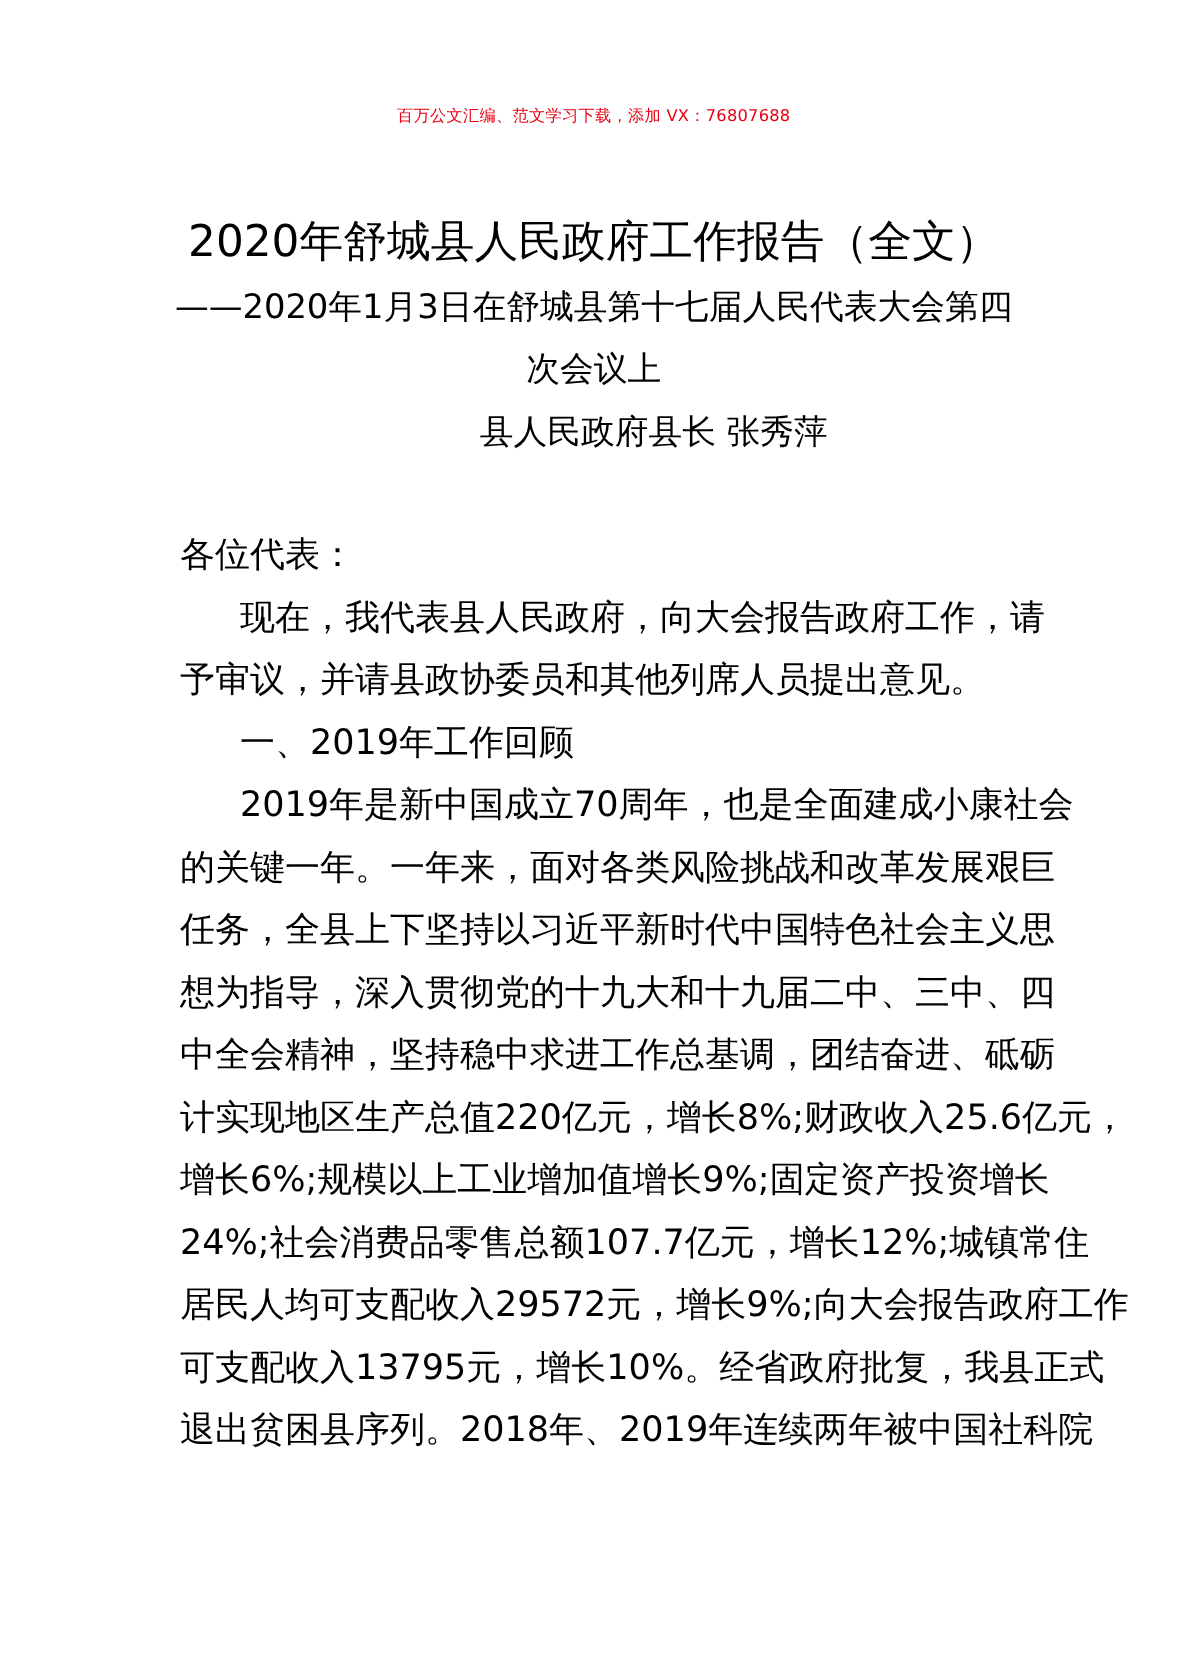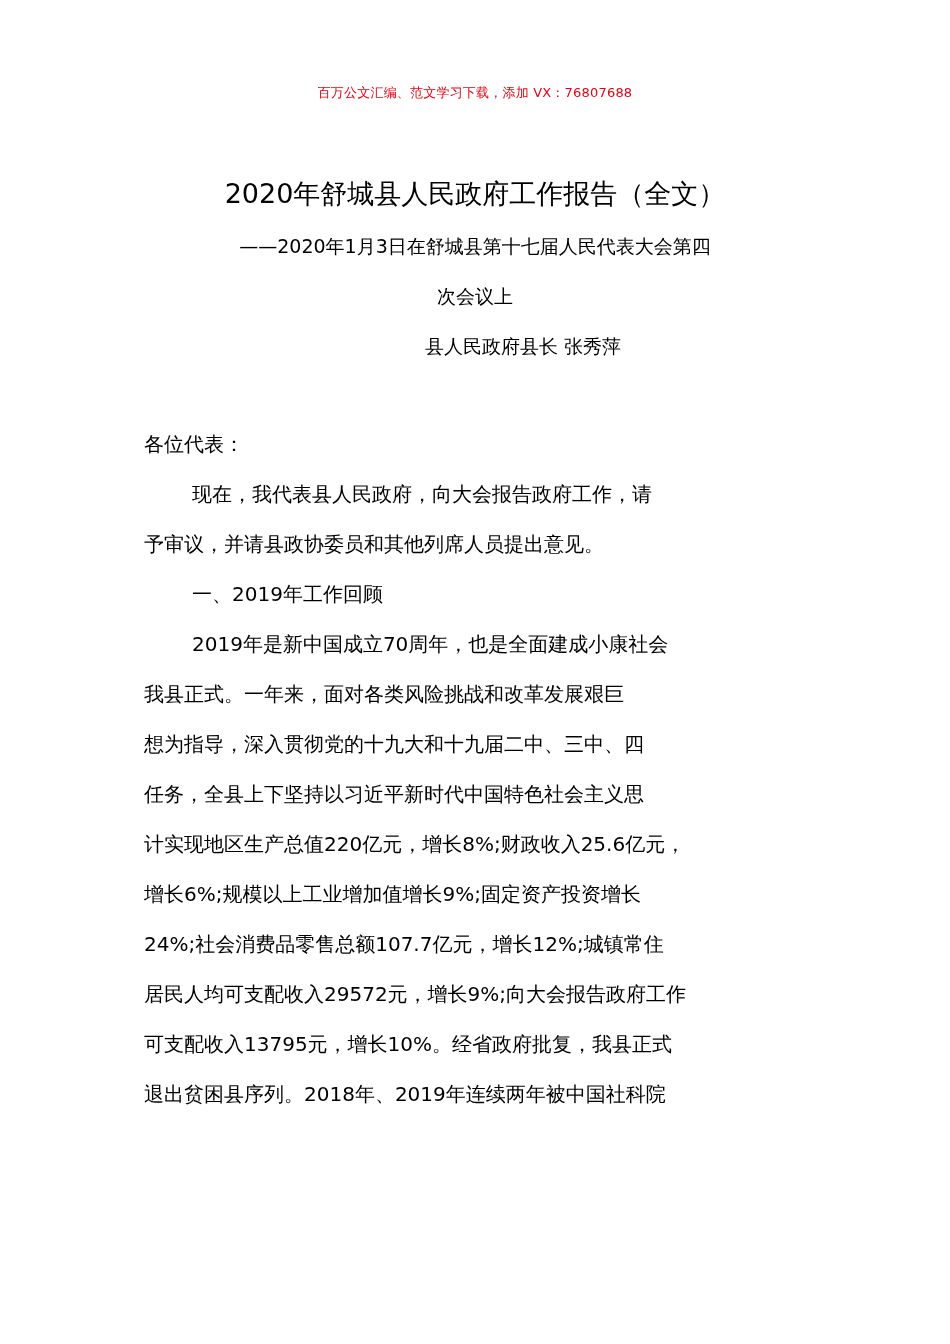"2020年舒城县人民政府工作报告（全文）" .title { font-size: 27px -> 35px }
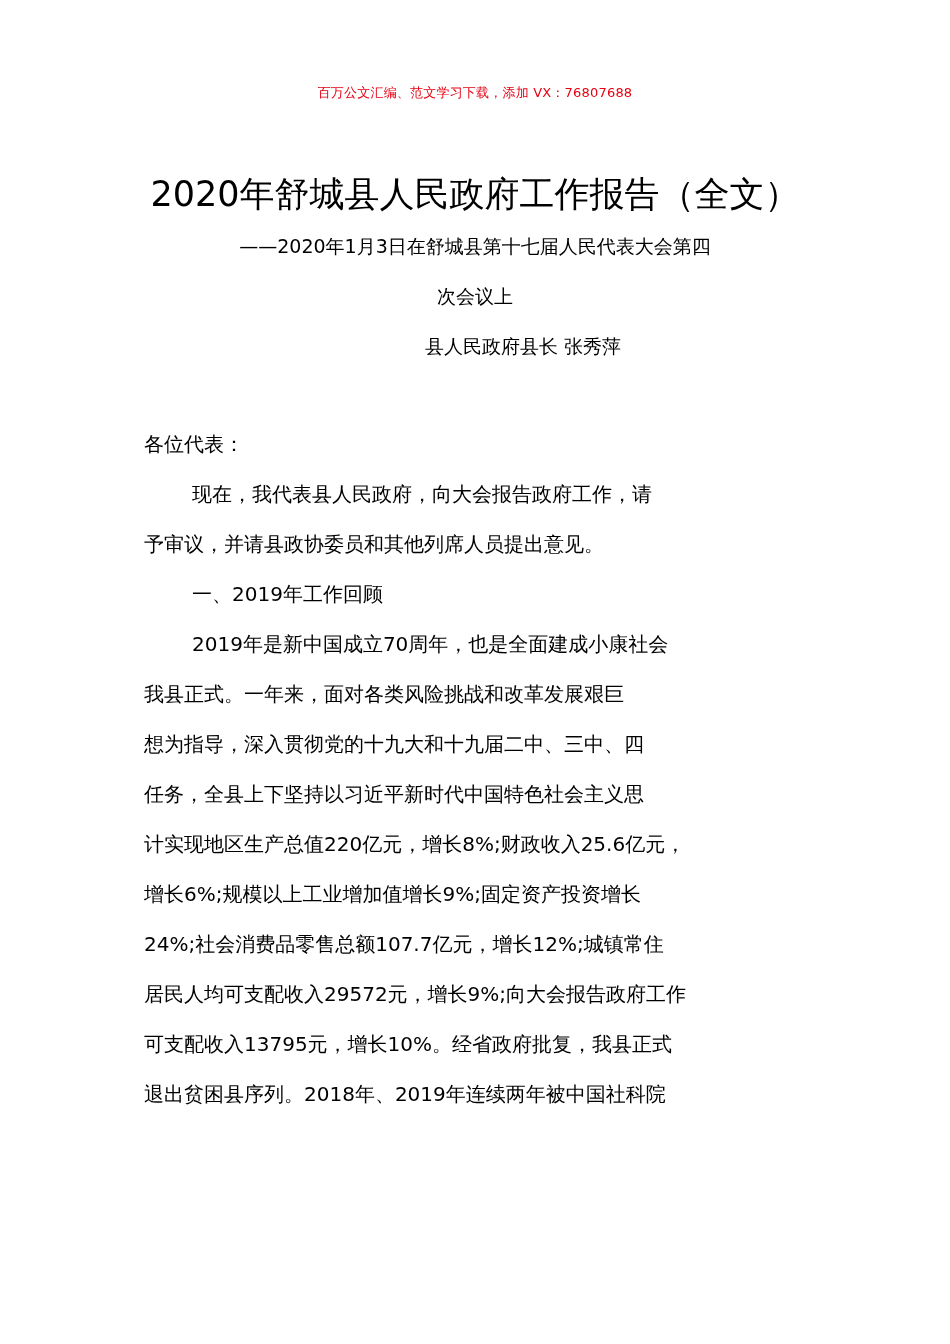"——2020年1月3日在舒城县第十七届人民代表大会第四" .subtitle-line { font-size: 19px -> 27px }
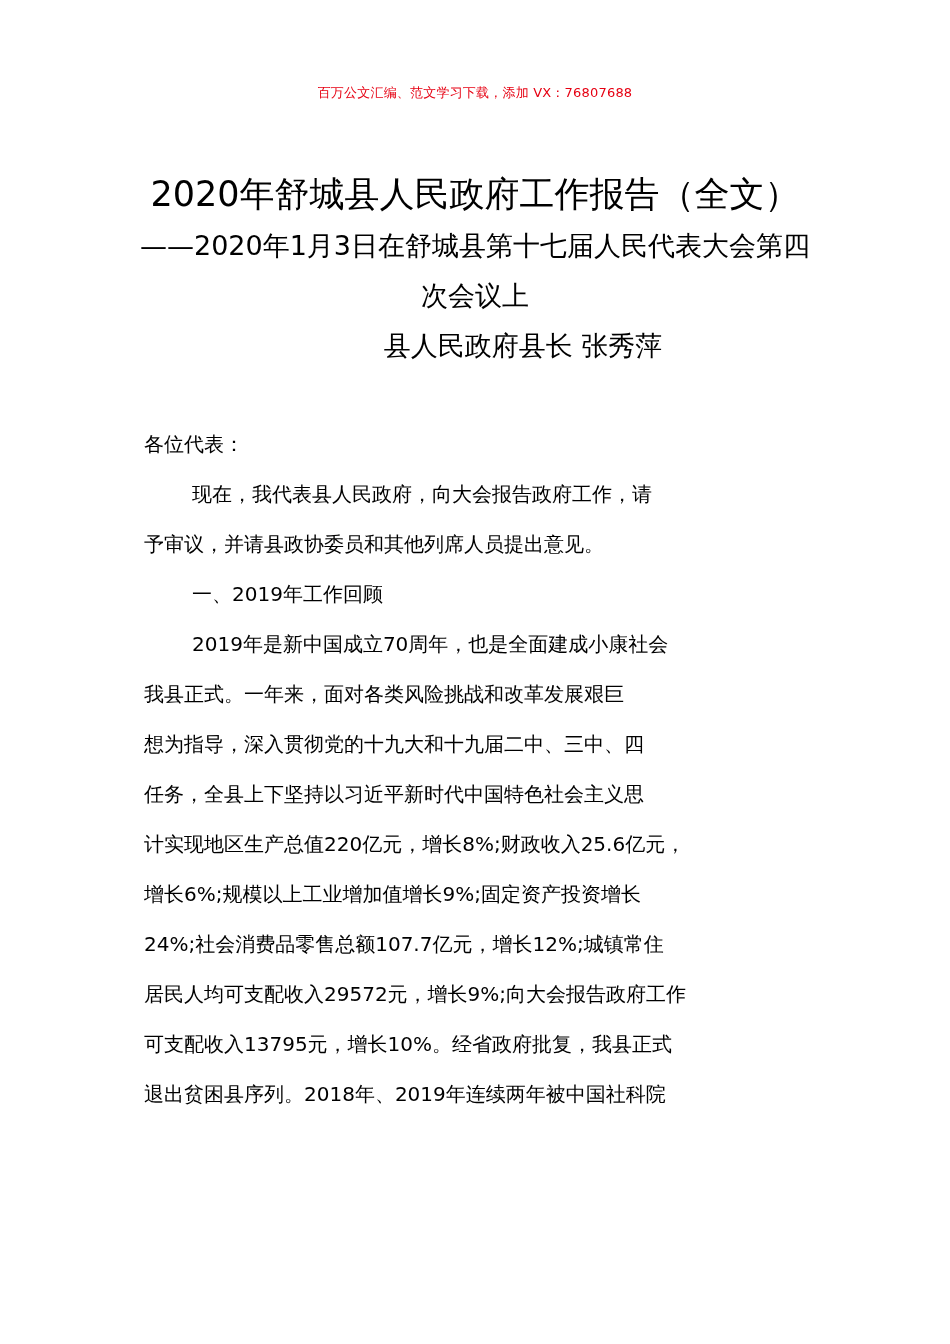"各位代表：" .body { font-size: 20px -> 28px }
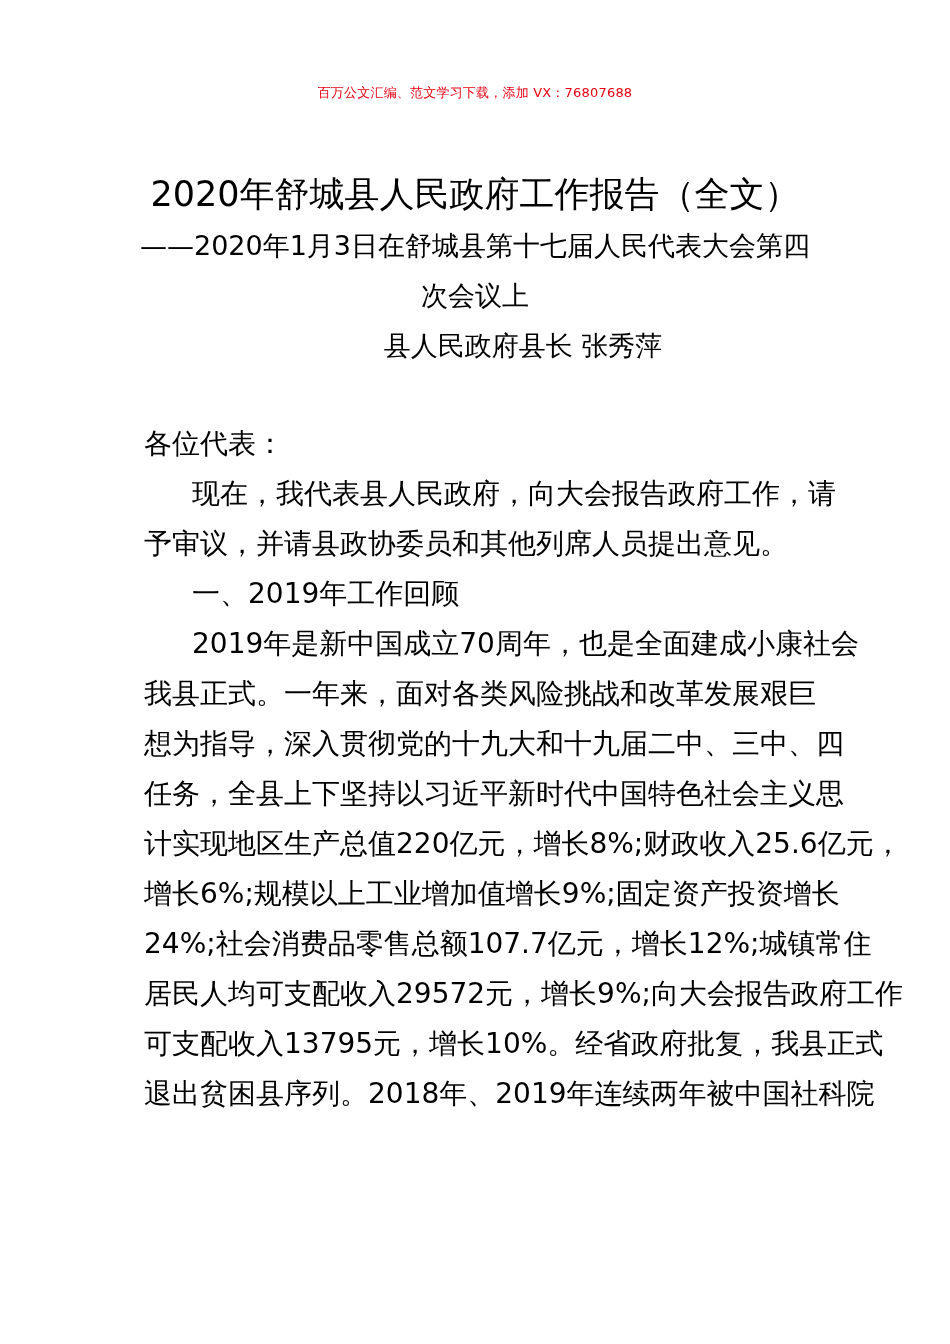"我县正式。一年来，面对各类风险挑战和改革发展艰巨" div.line { text: 我县正式 -> 的关键一年 }
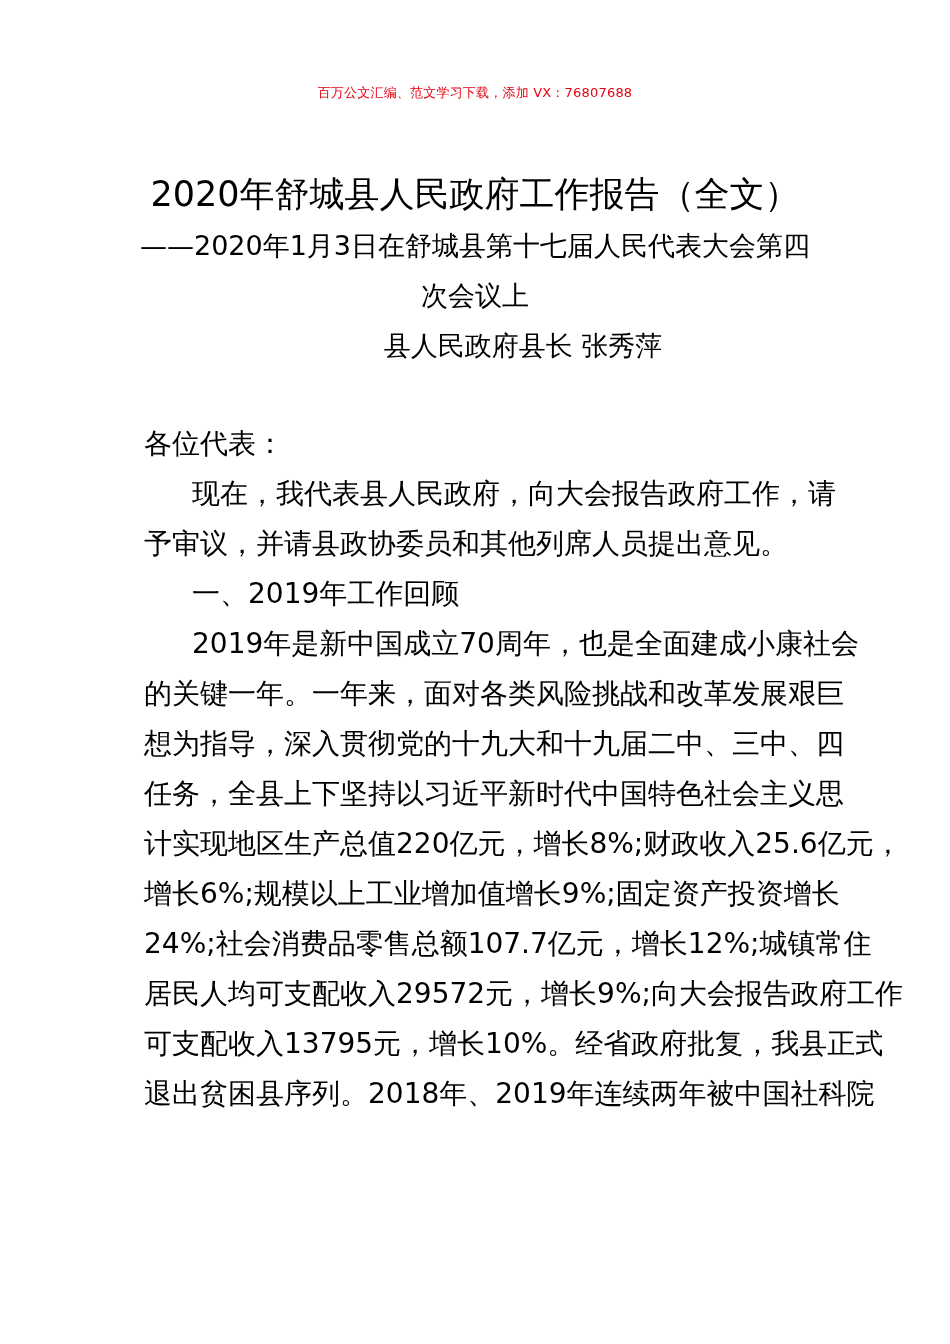"想为指导，深入贯彻党的十九大和十九届二中、三中、四" div.line { order: before "任务，全县上下坚持以习近平新时代中国特色社会主义思" -> after "任务，全县上下坚持以习近平新时代中国特色社会主义思" }
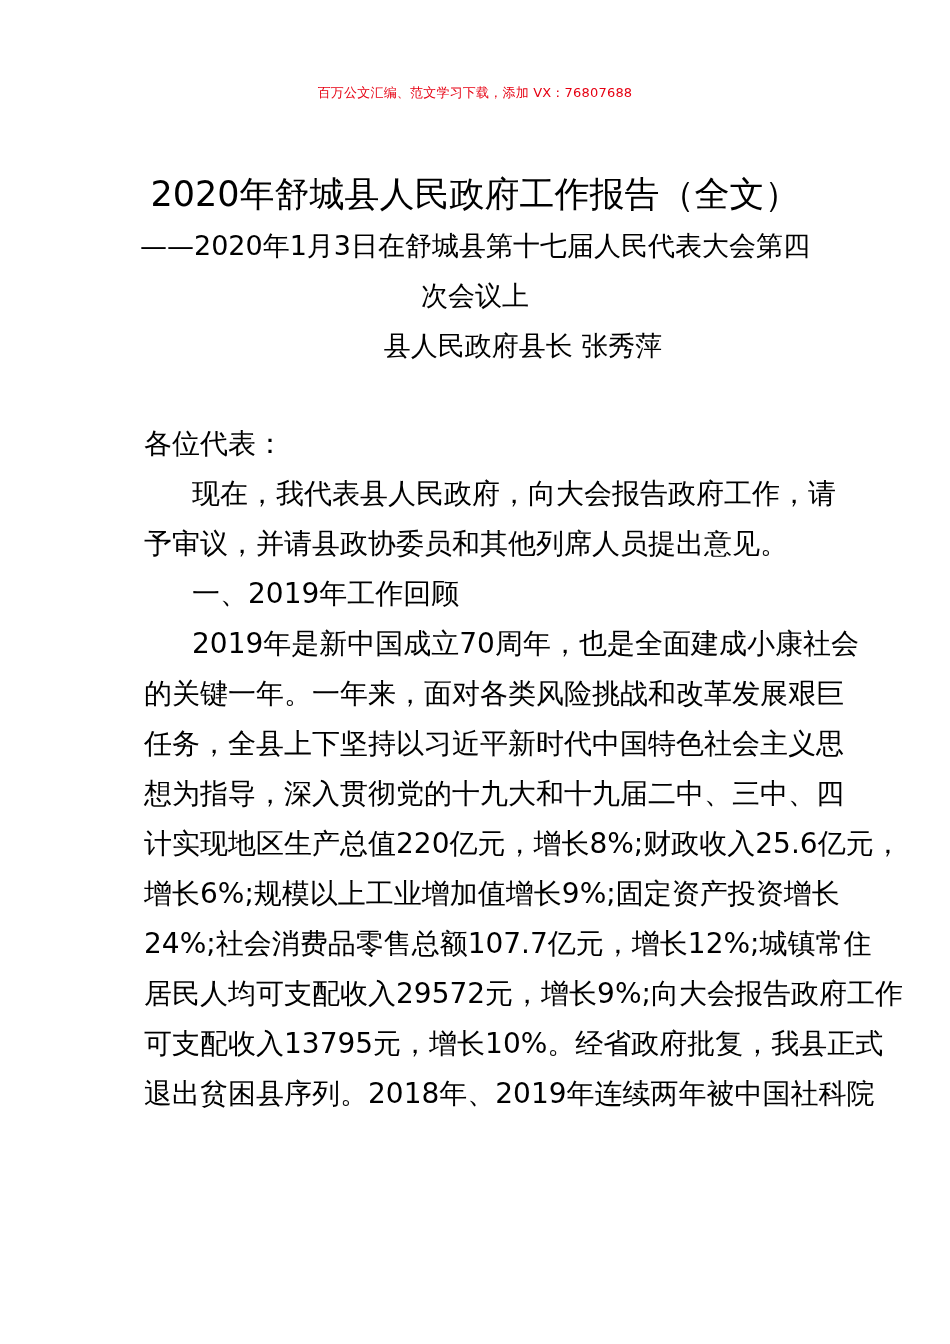"中全会精神，坚持稳中求进工作总基调，团结奋进、砥砺" div.line { html: none -> <div>中全会精神，坚持稳中求进工作总基调，团结奋进、砥砺</div> }
